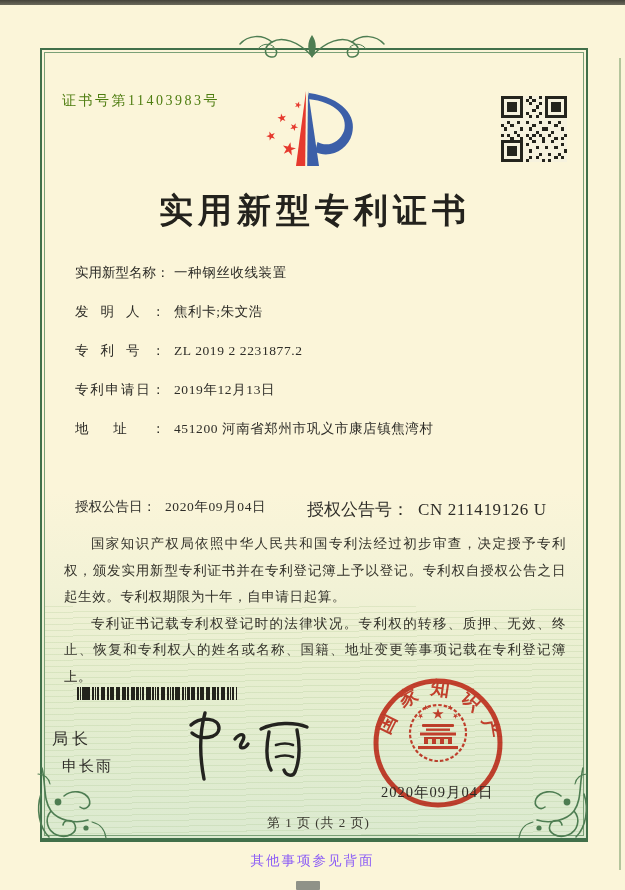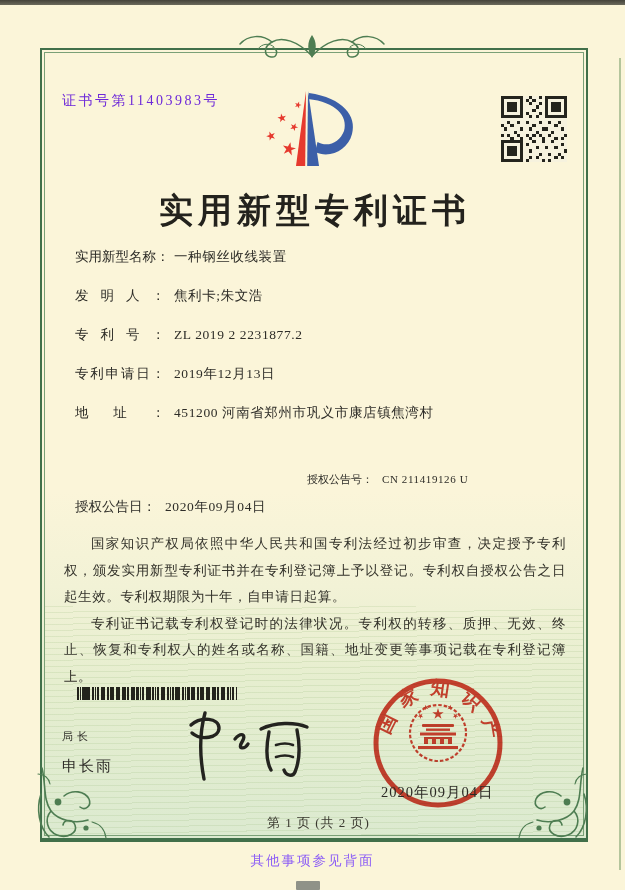"证书号第11403983号" .cert-no { color: #6d28d9 -> #4d7c0f }
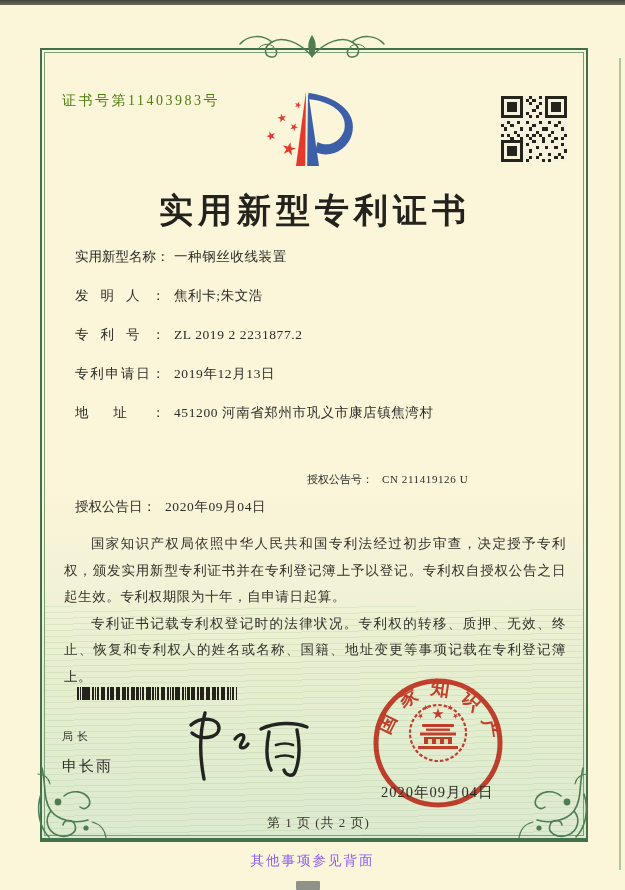"实用新型名称：" .fields { top: 248px -> 264px }
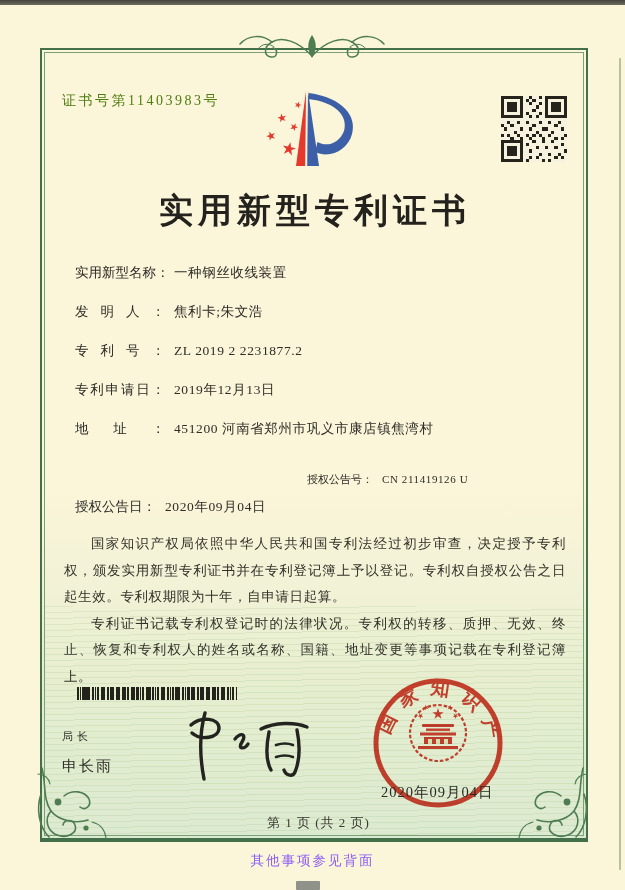"授权公告号： CN 211419126 U" .grant2 { font-size: 11px -> 17px; top: 472px -> 498px }
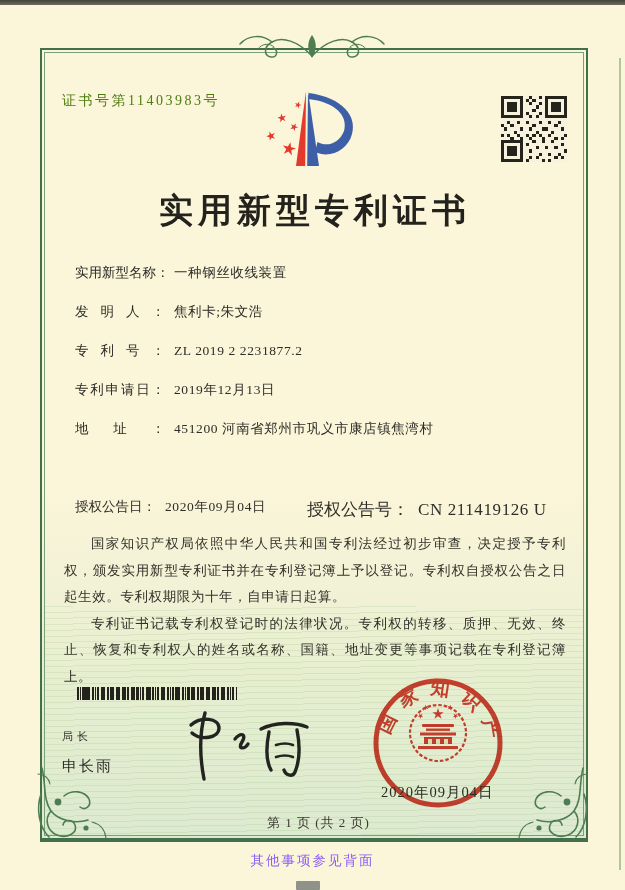"局长" .director-title { font-size: 11px -> 16px; left: 62px -> 52px }
